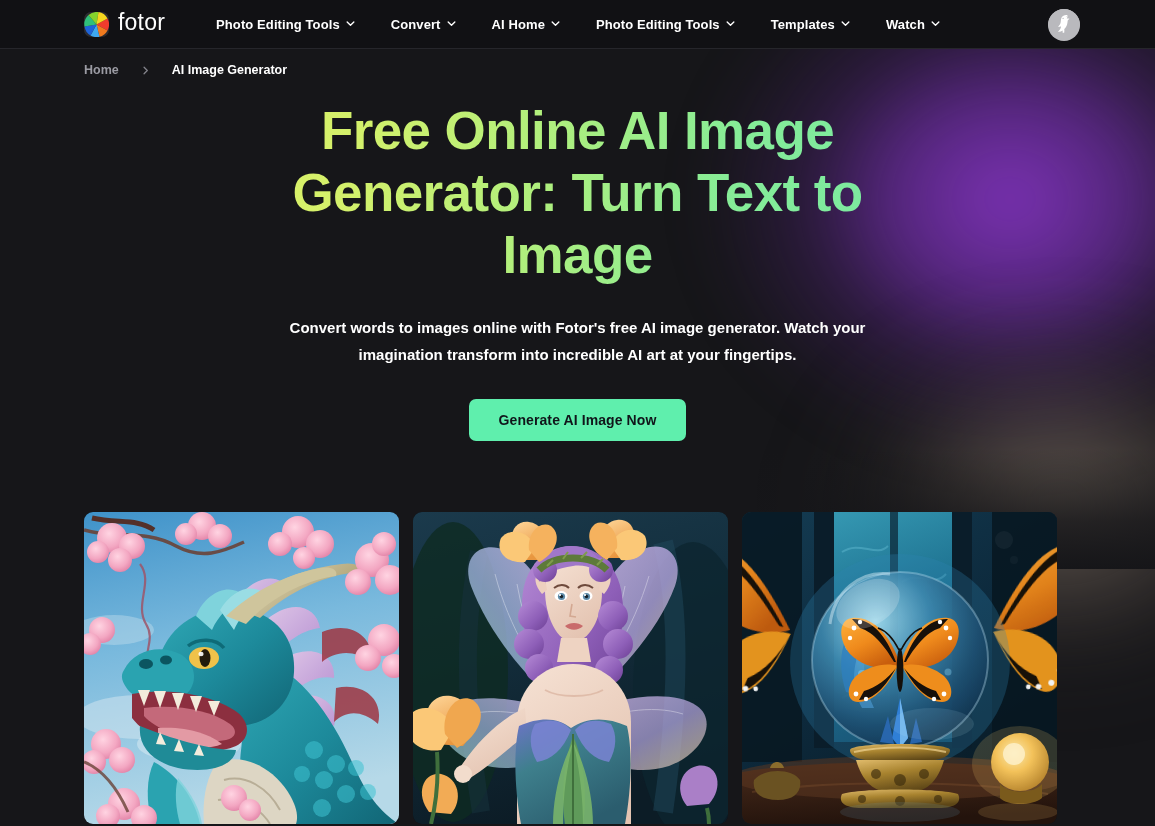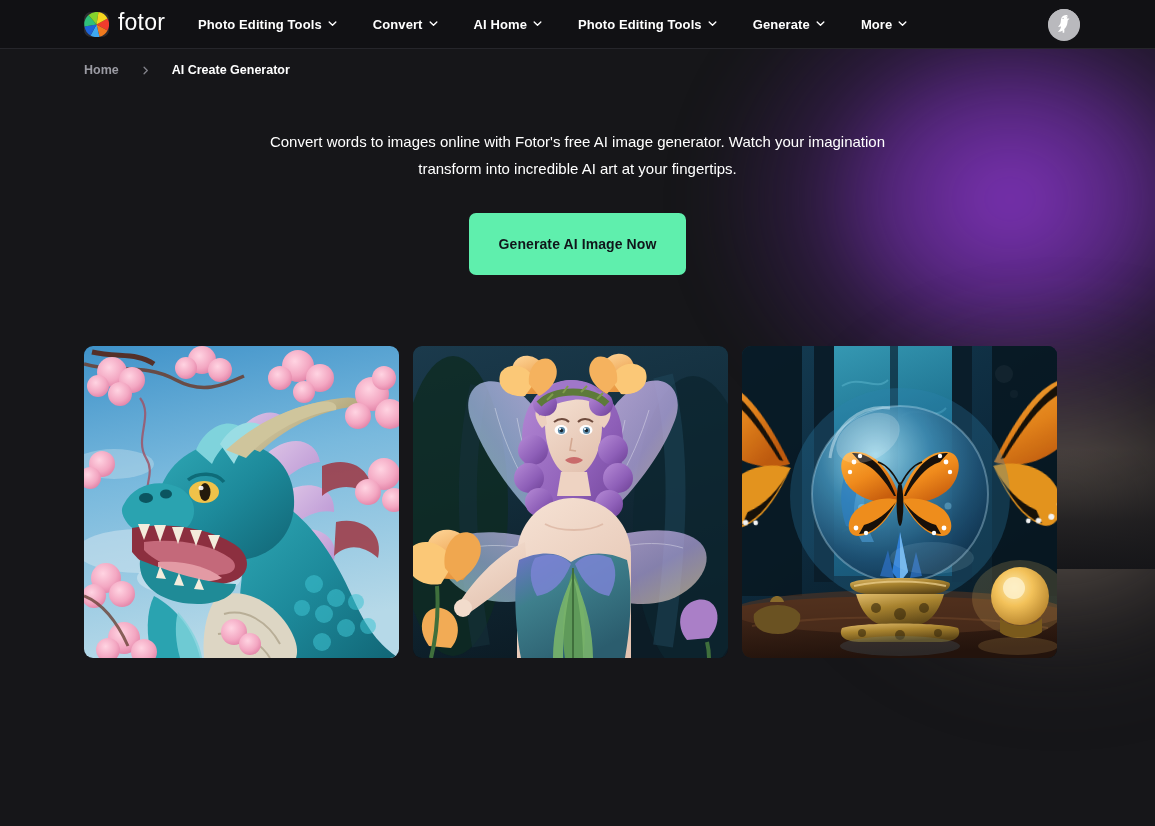"Photo Editing Tools" .nav { margin-left: none -> 18px }
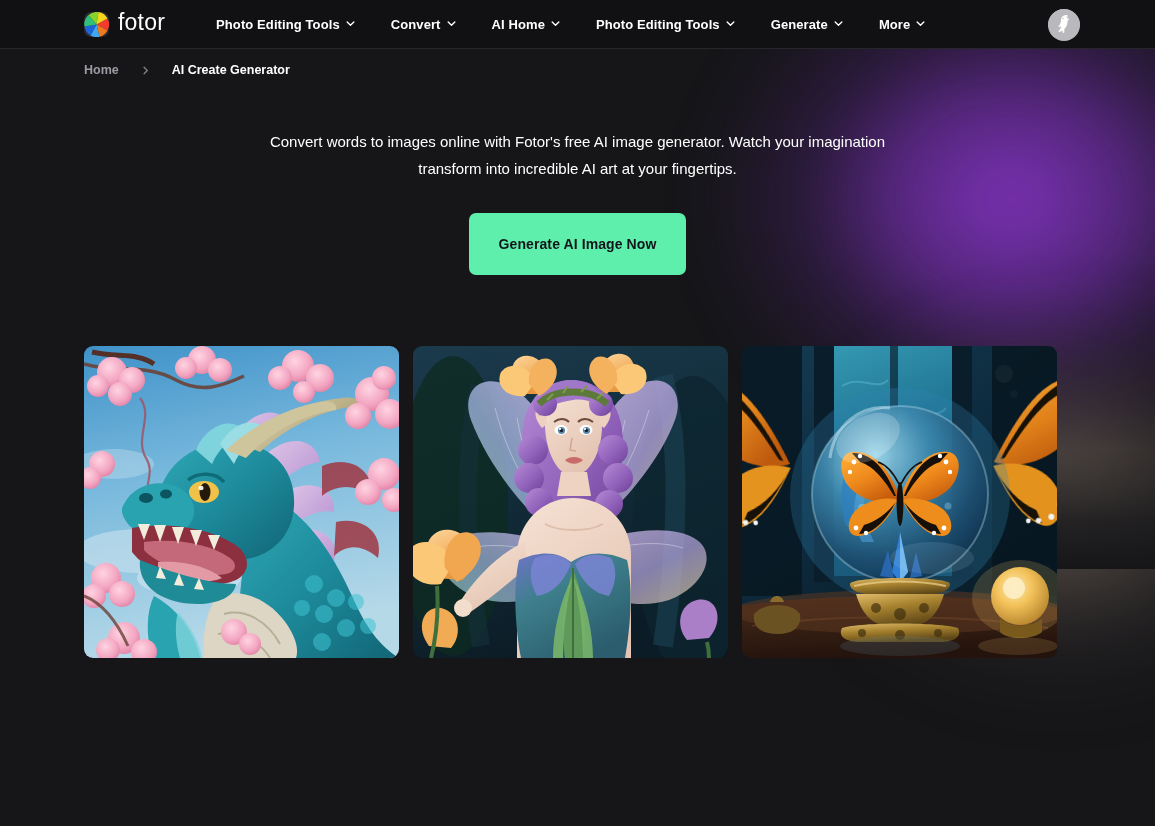"Generate" span { text: Generate -> Templates }
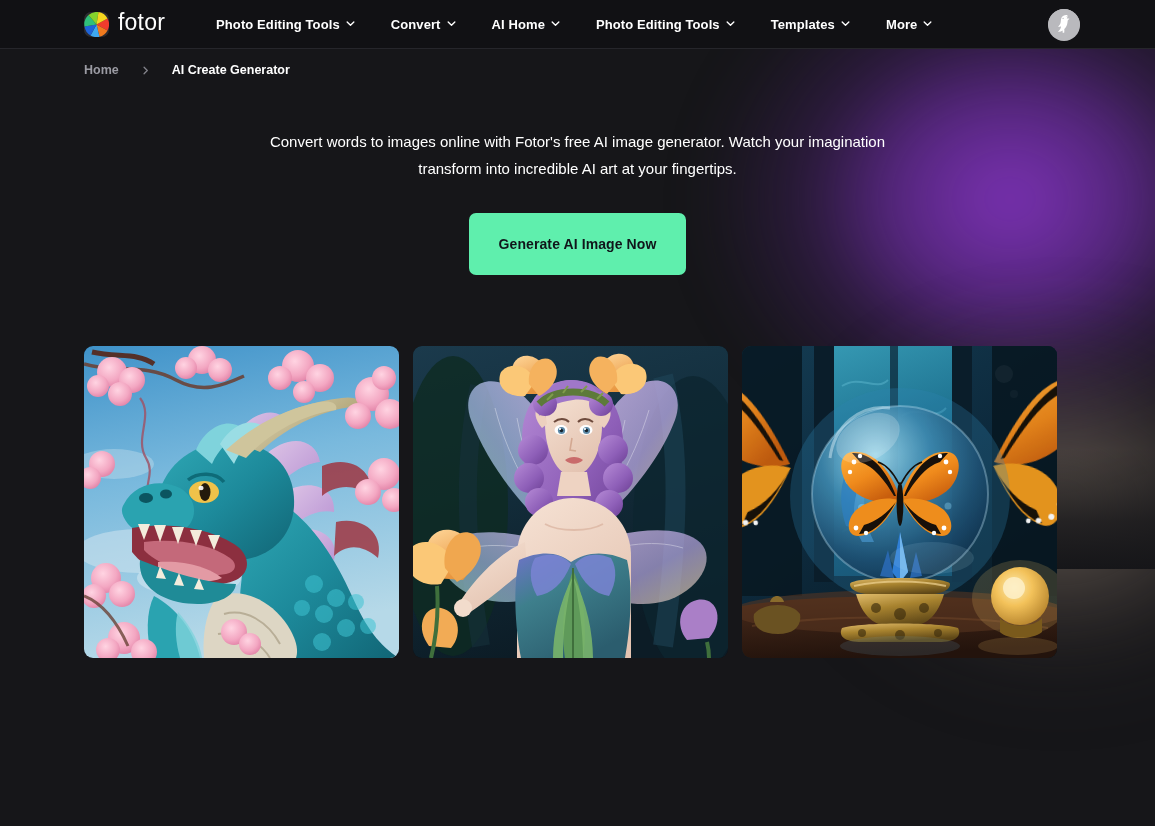"More" span { text: More -> Watch }
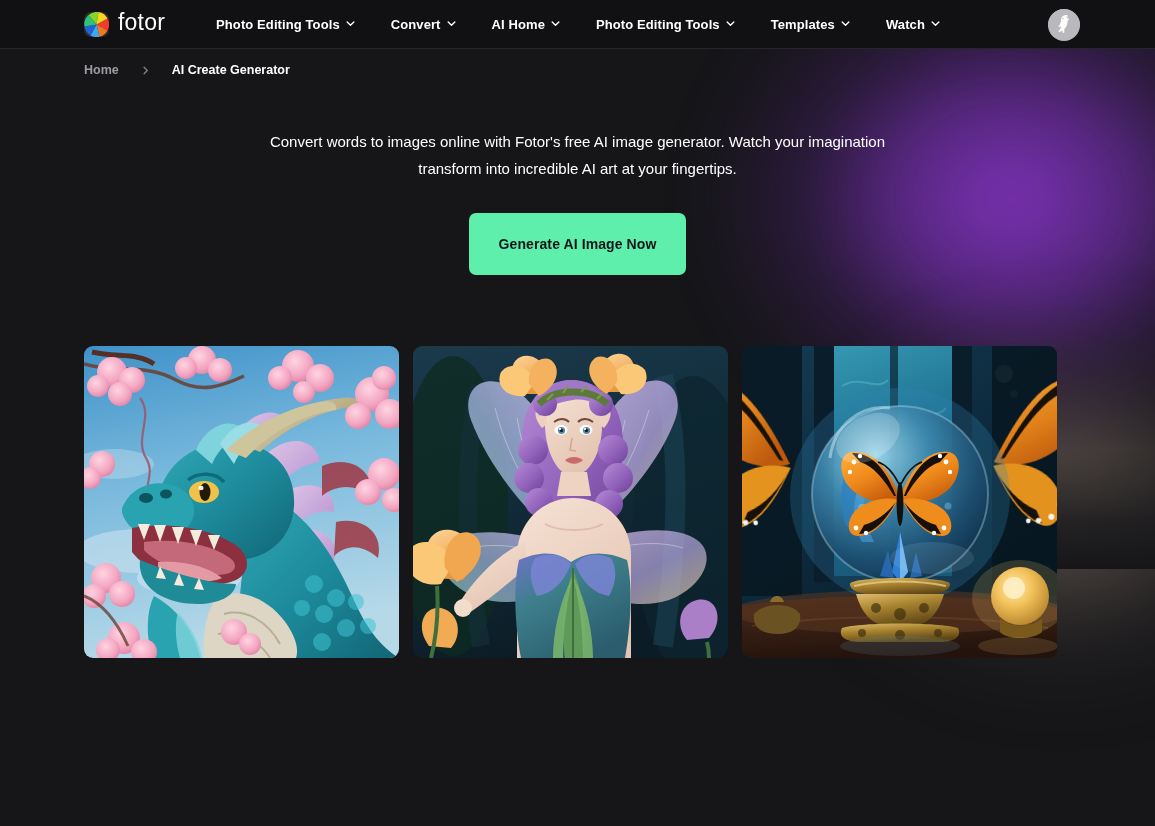"AI Create Generator" span.bc-current { text: Create -> Image }
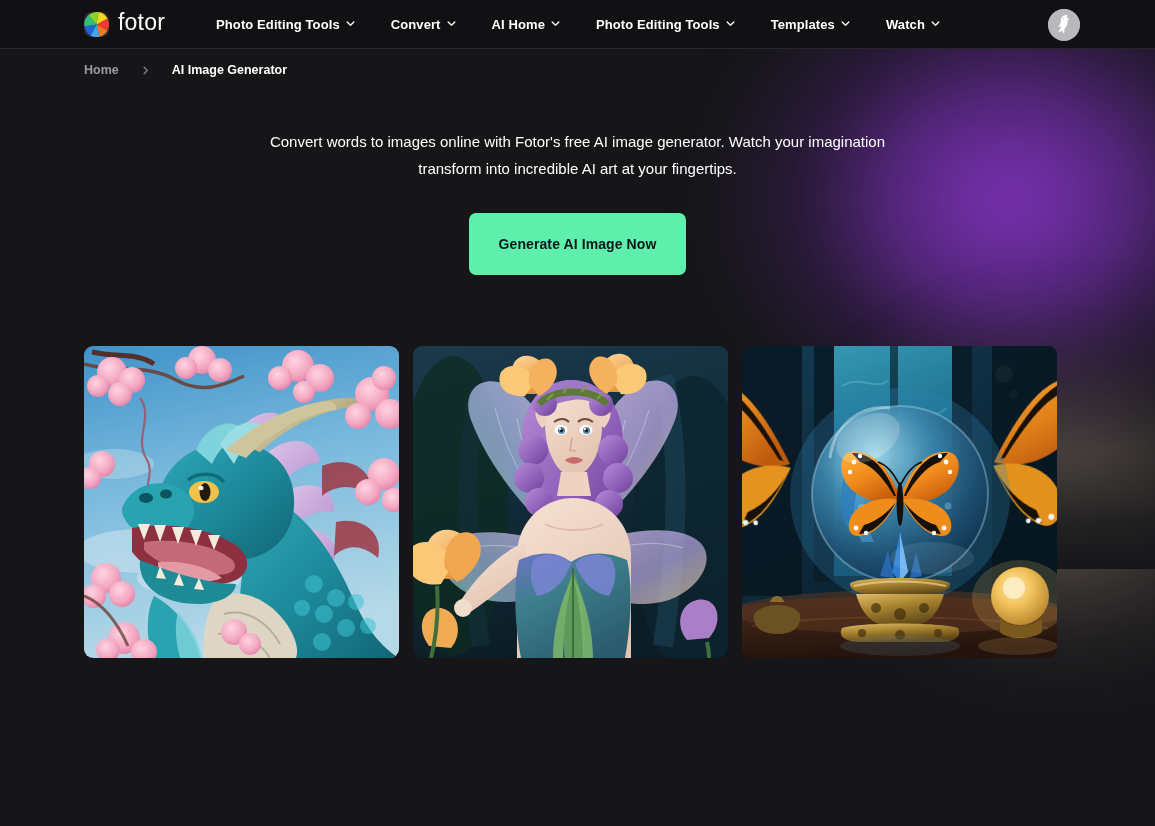"Free Online AI Image Generator:" h1.headline { html: none -> <h1>Free Online AI Image Generator: Turn Text to Image</h1> }
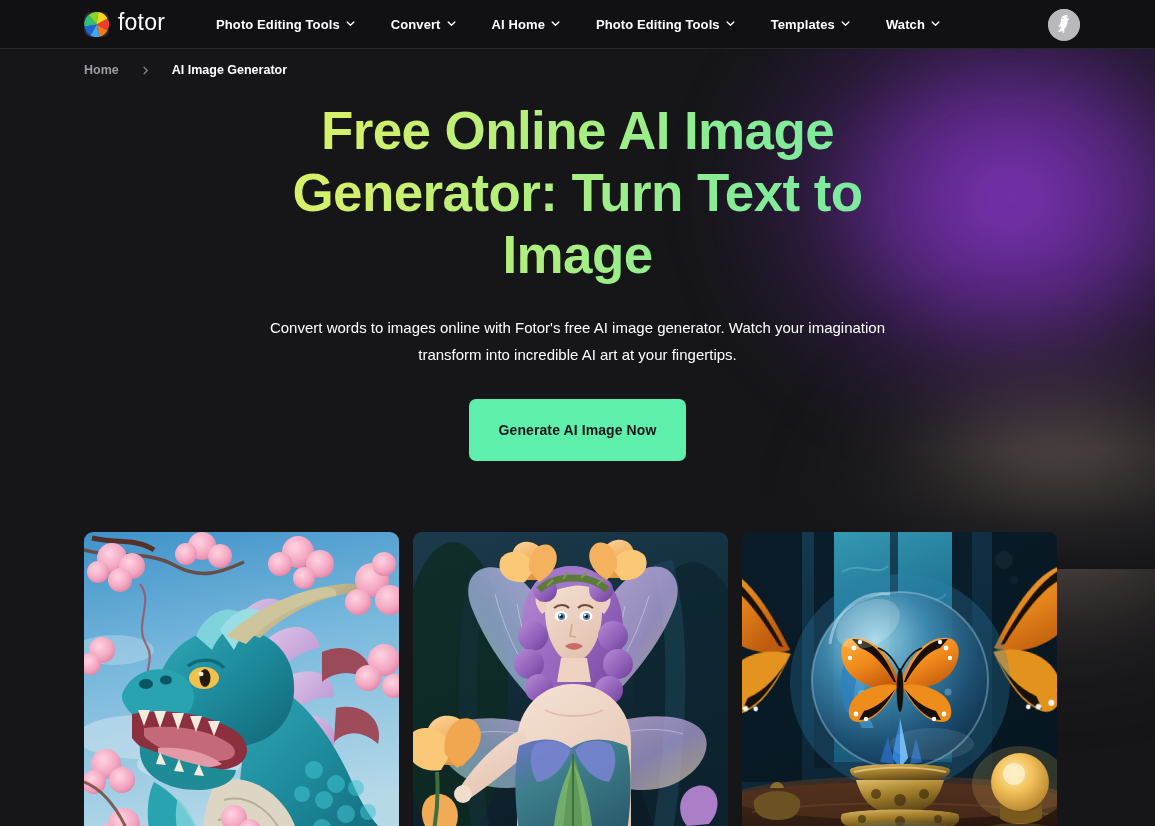"Convert words to images online" .subhead { font-weight: 400 -> 700 }
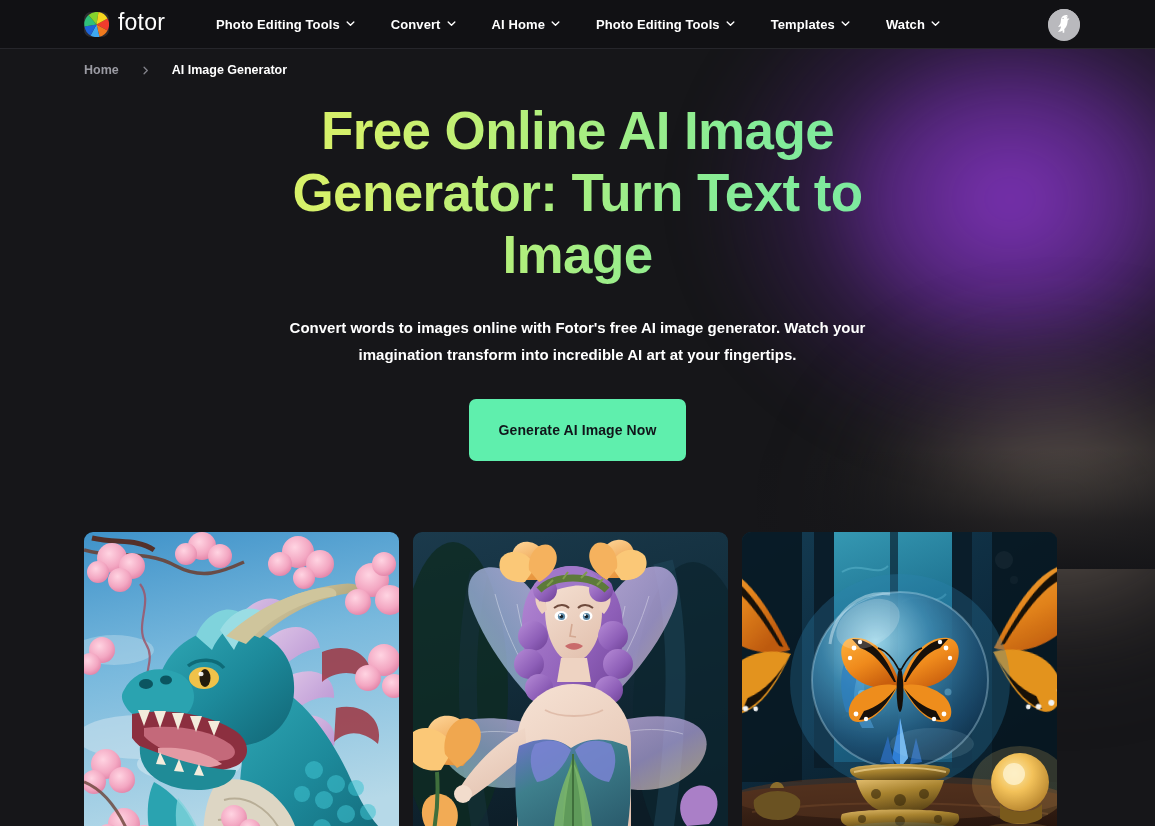"Generate AI Image Now" .cta { padding: 23px 30px -> 13px 30px }
